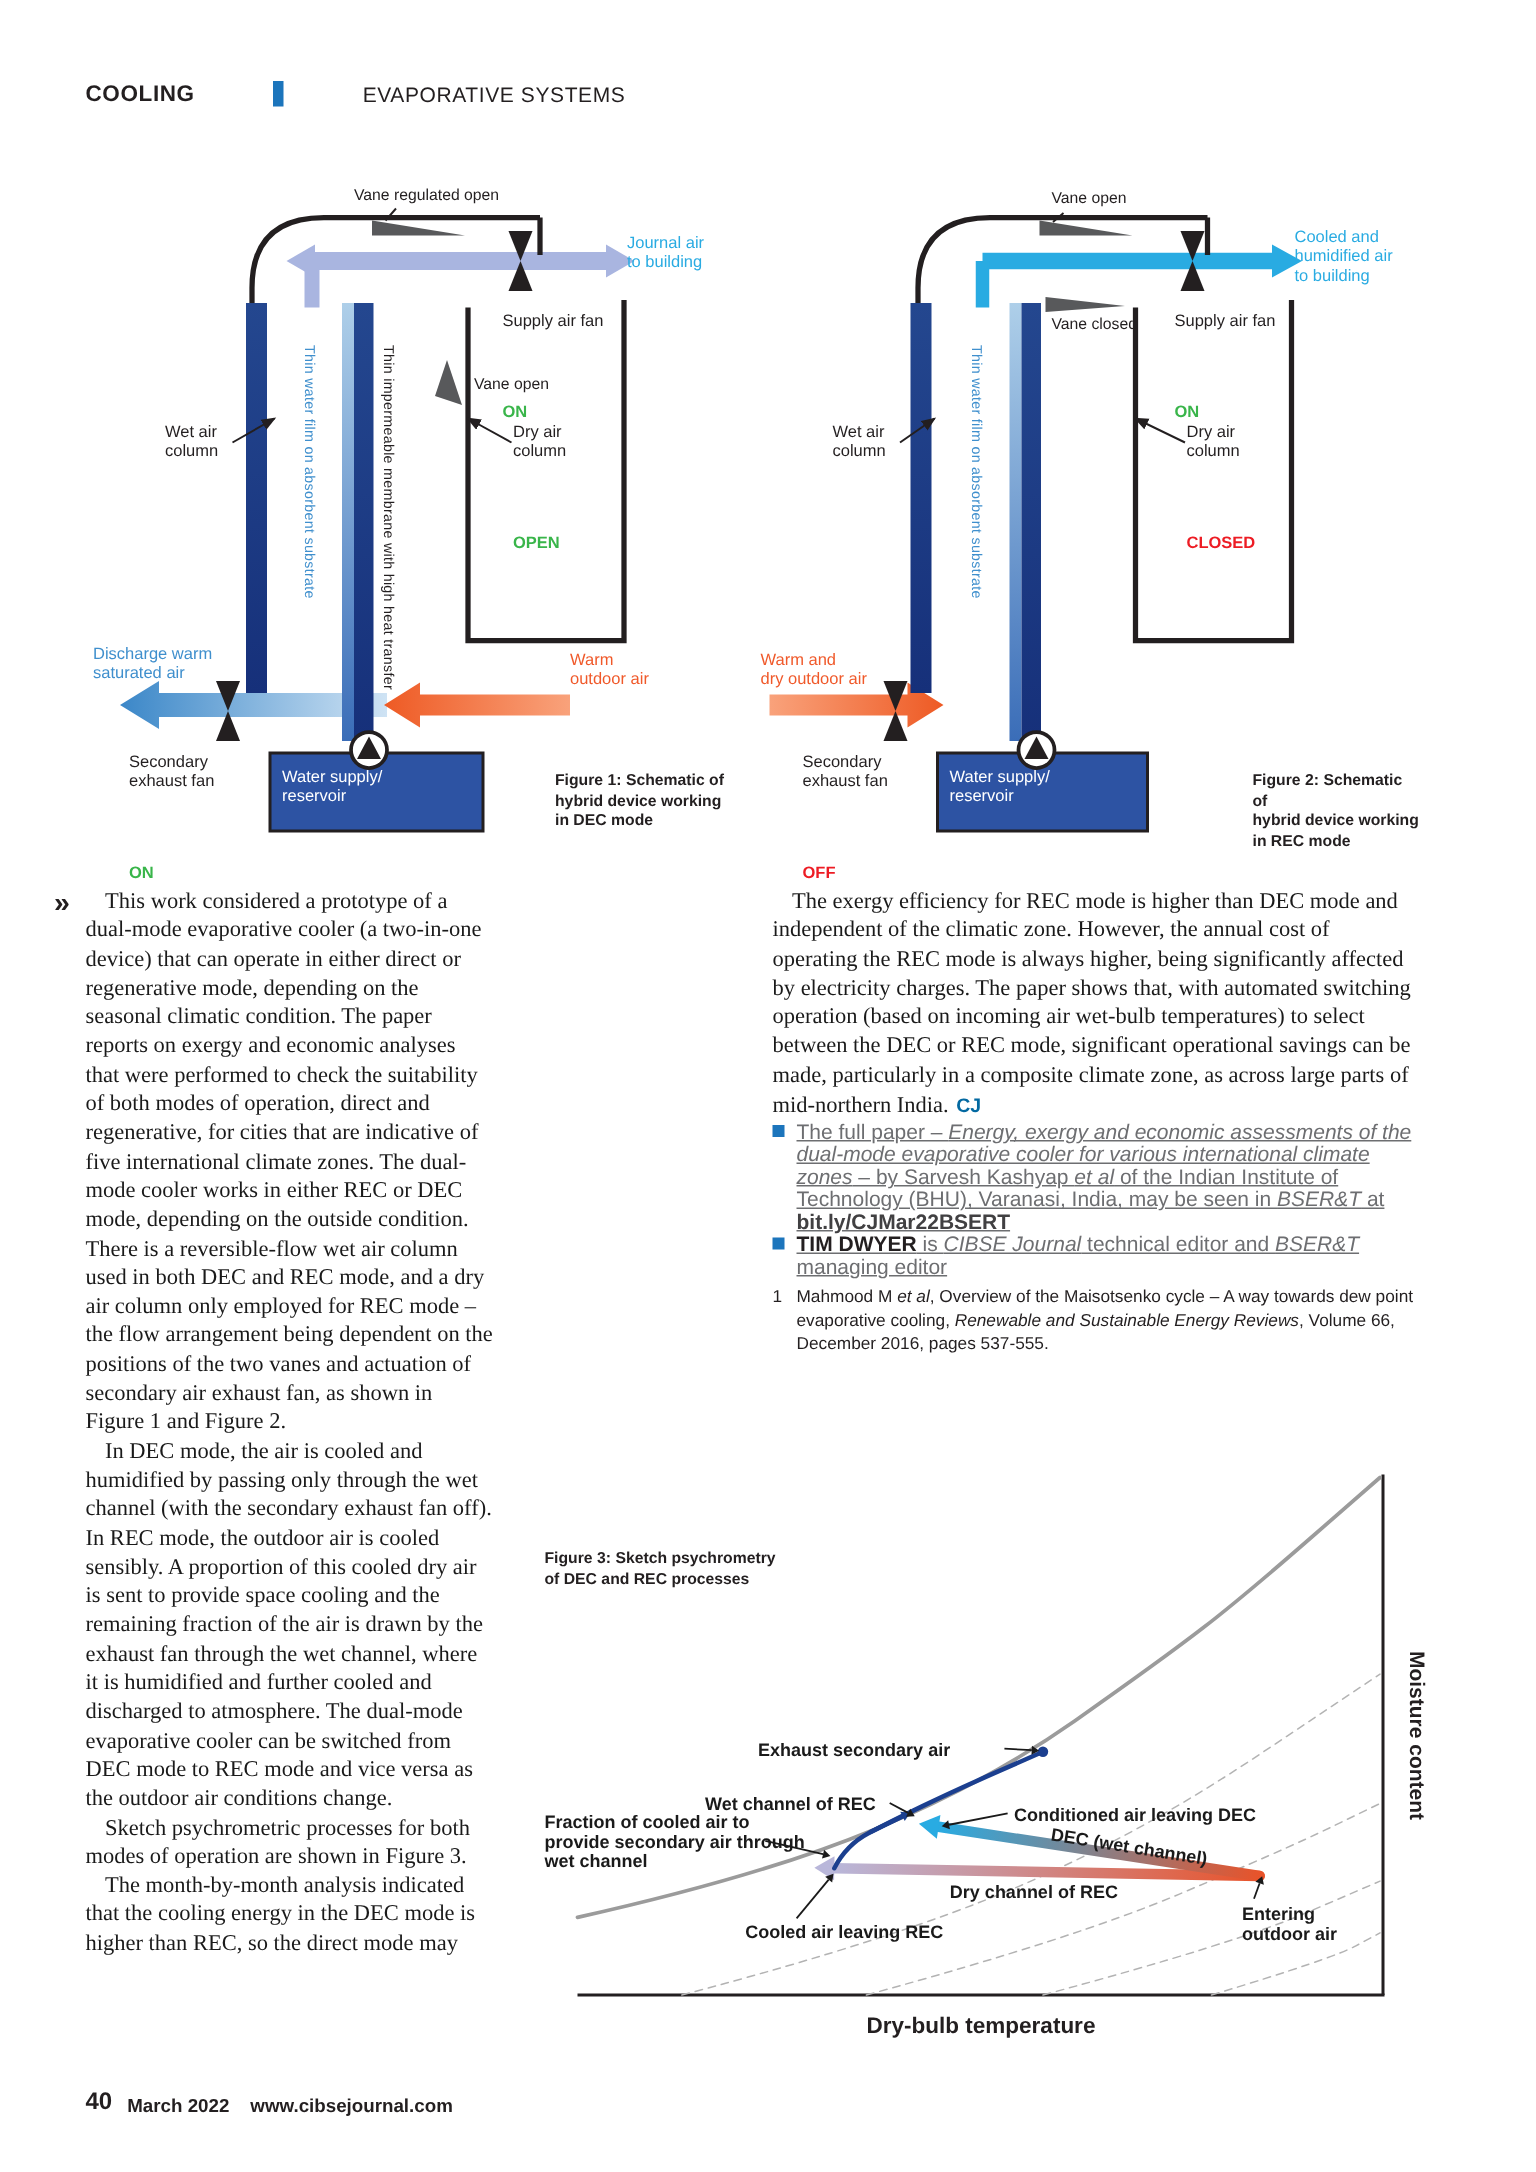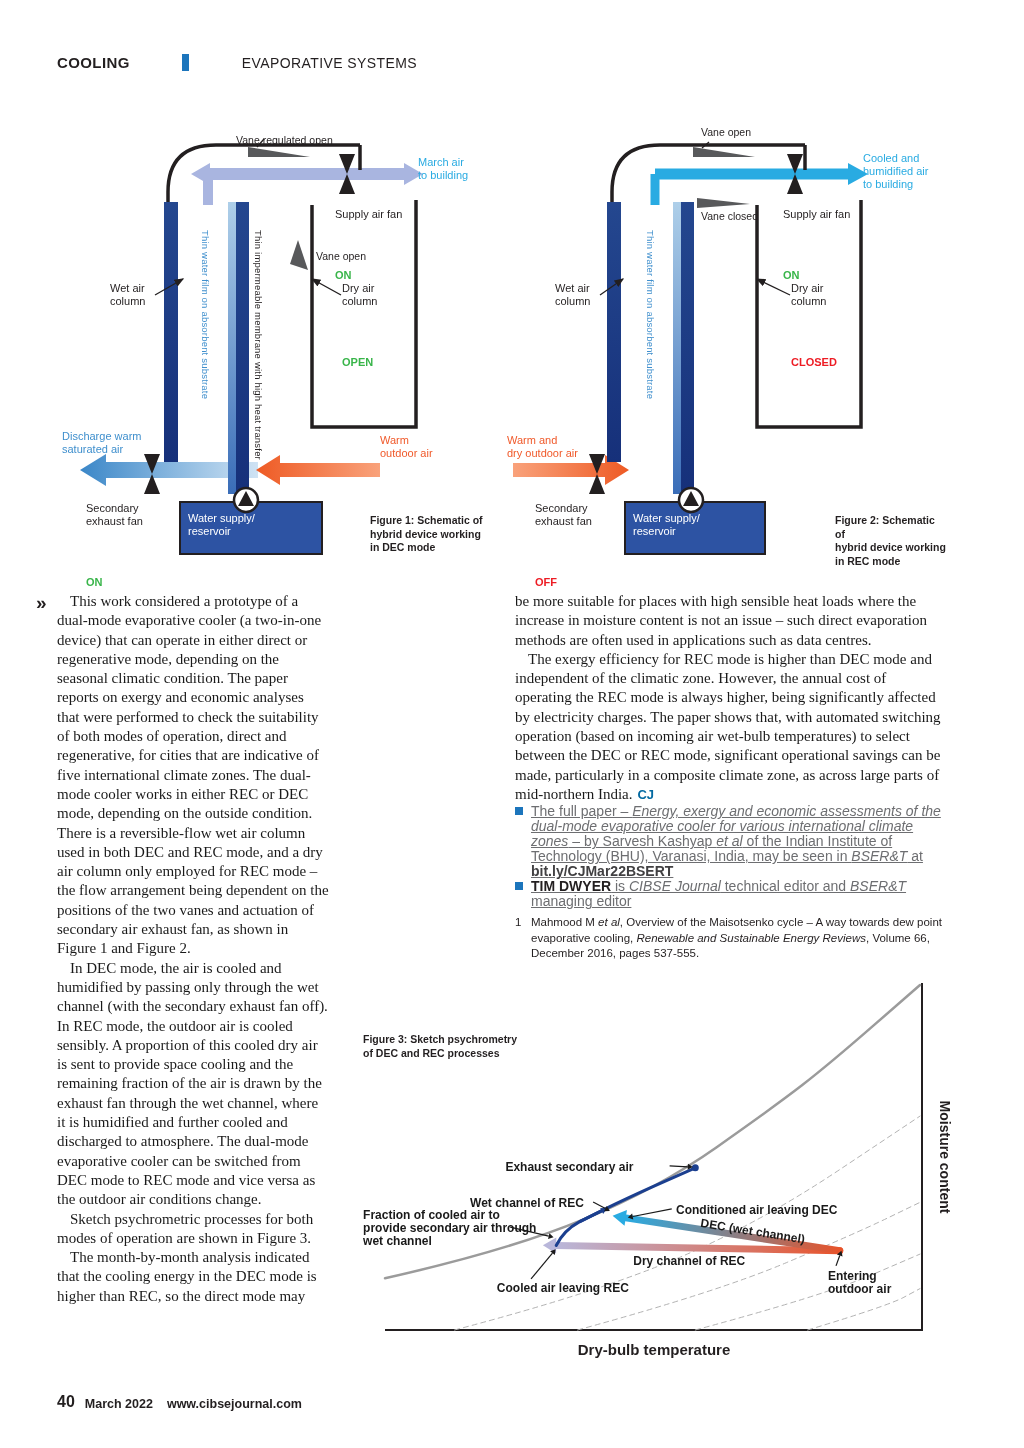"Vane regulated open" div.dlabel { top: 22px -> 12px }
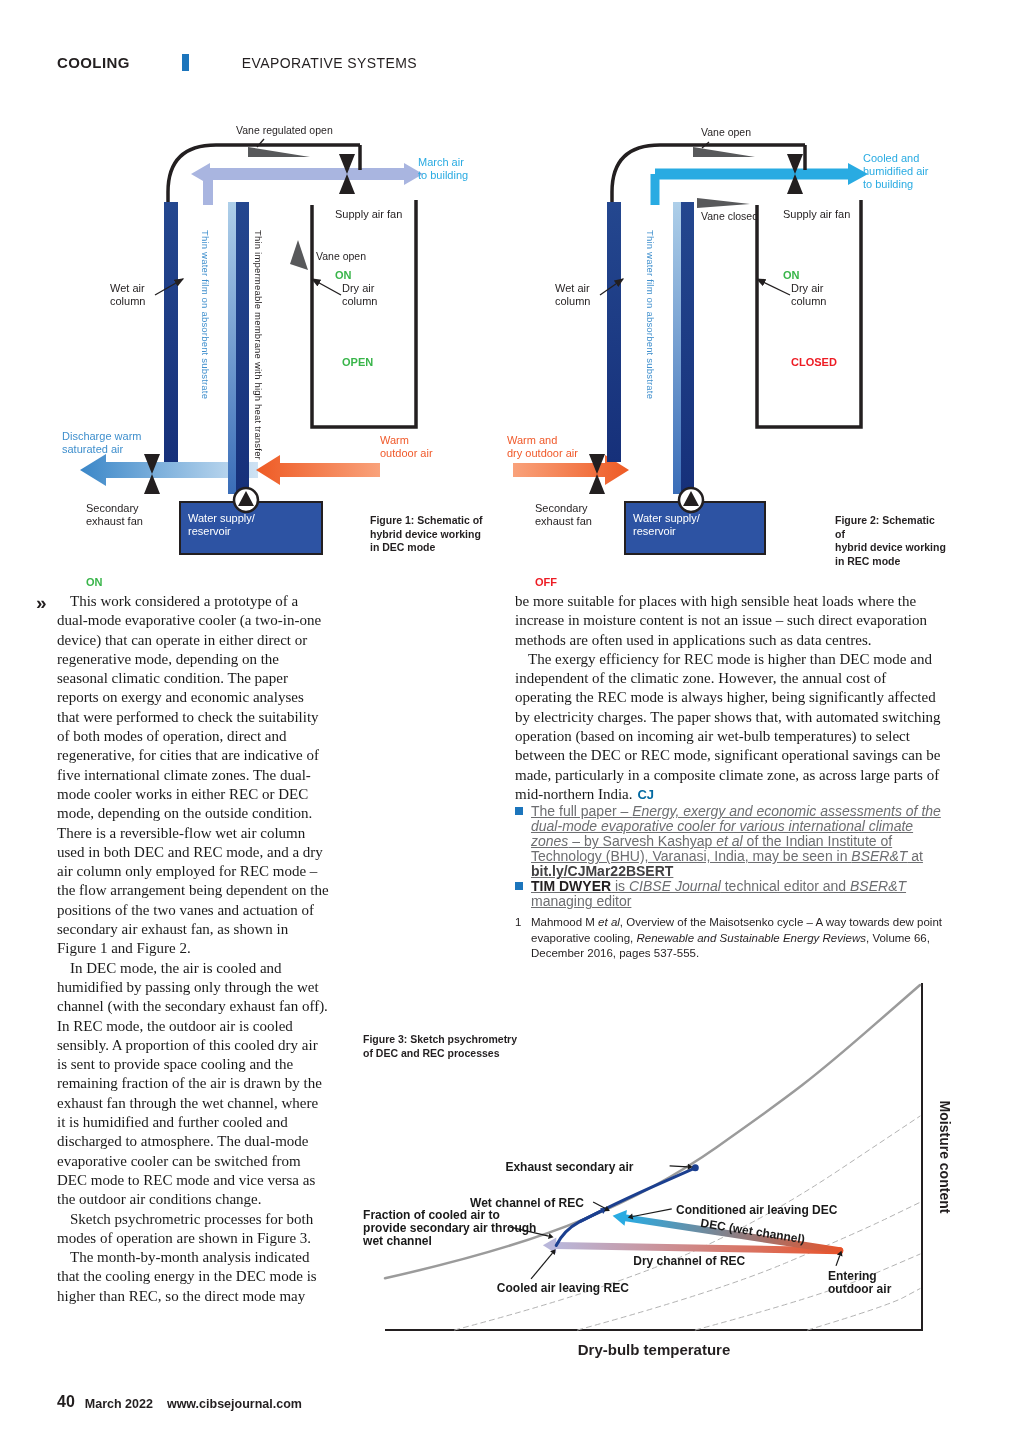"March air" div.dlabel { text: March -> Journal }
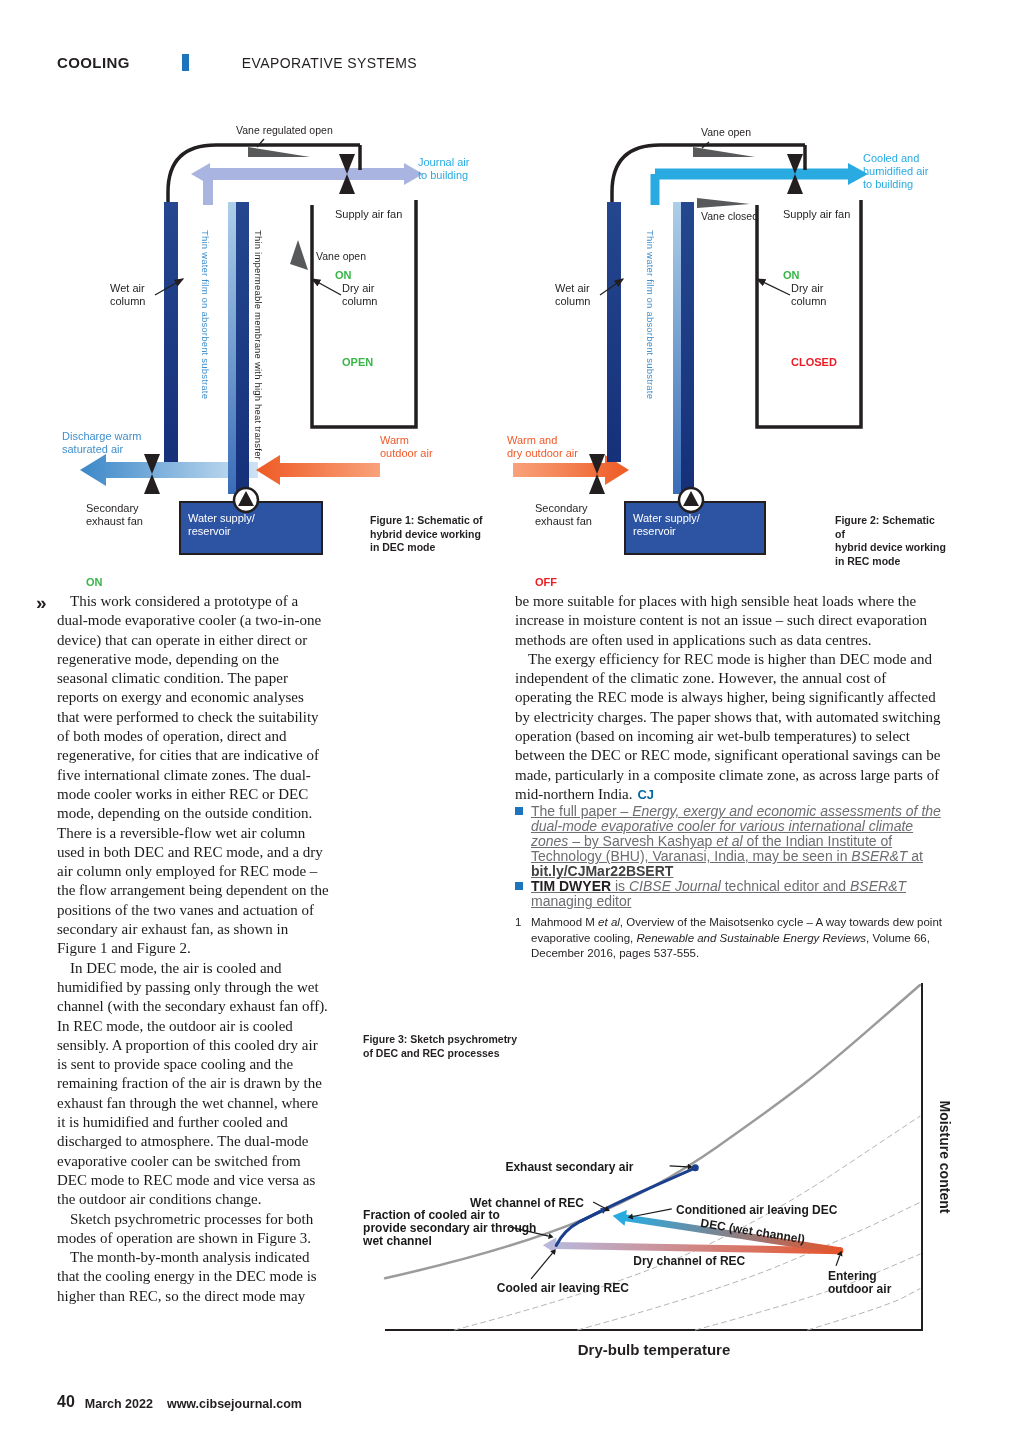"be more suitable for places" p { html: <p>be more suitable for places with high sensible heat loads where the increase in moisture content is not an issue – such direct evaporation methods are often used in applications such as data centres.</p> -> none }
